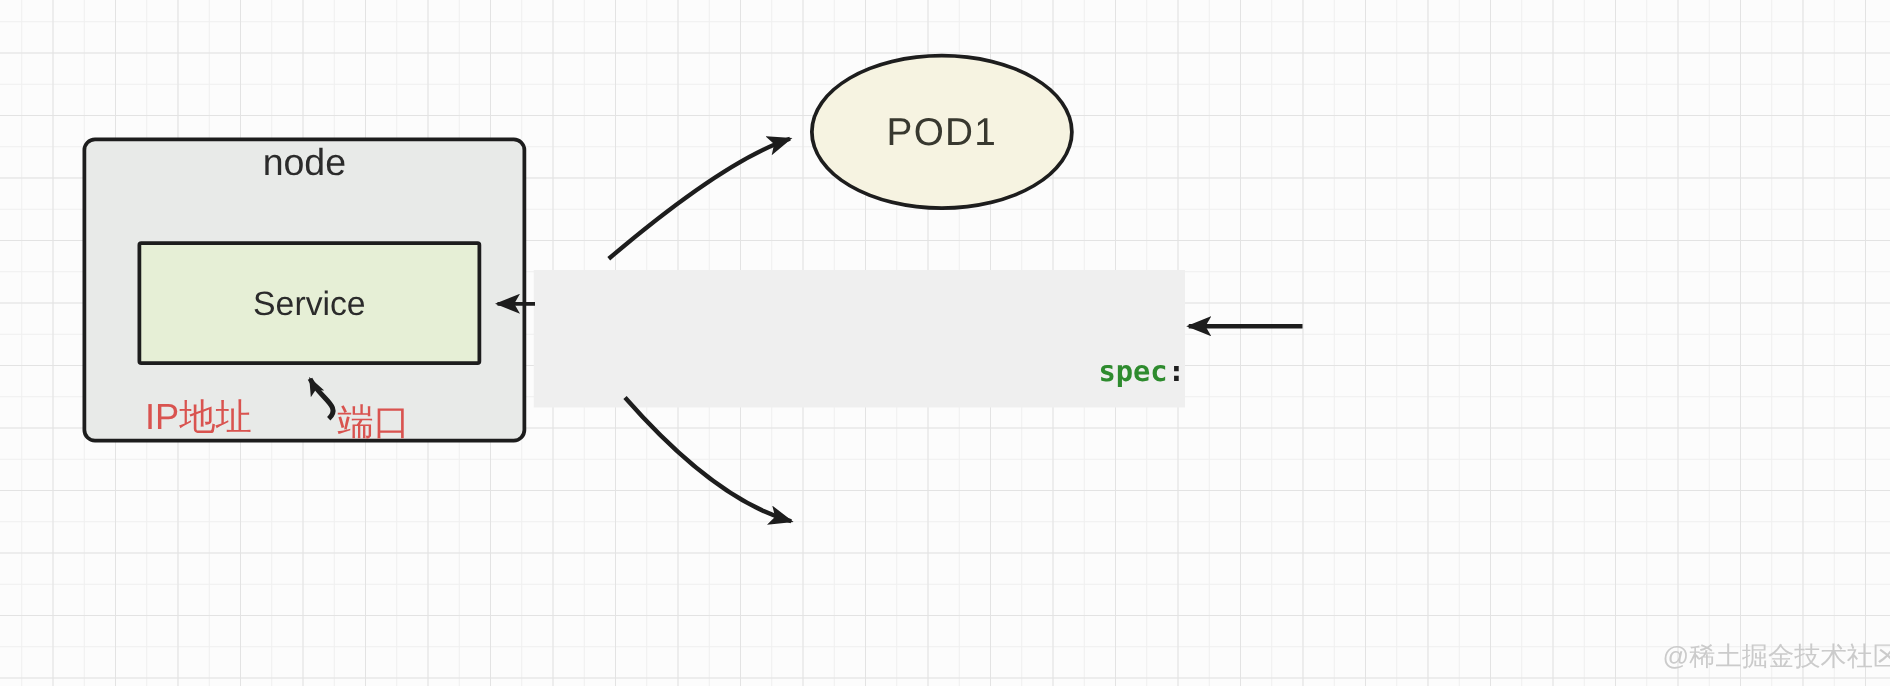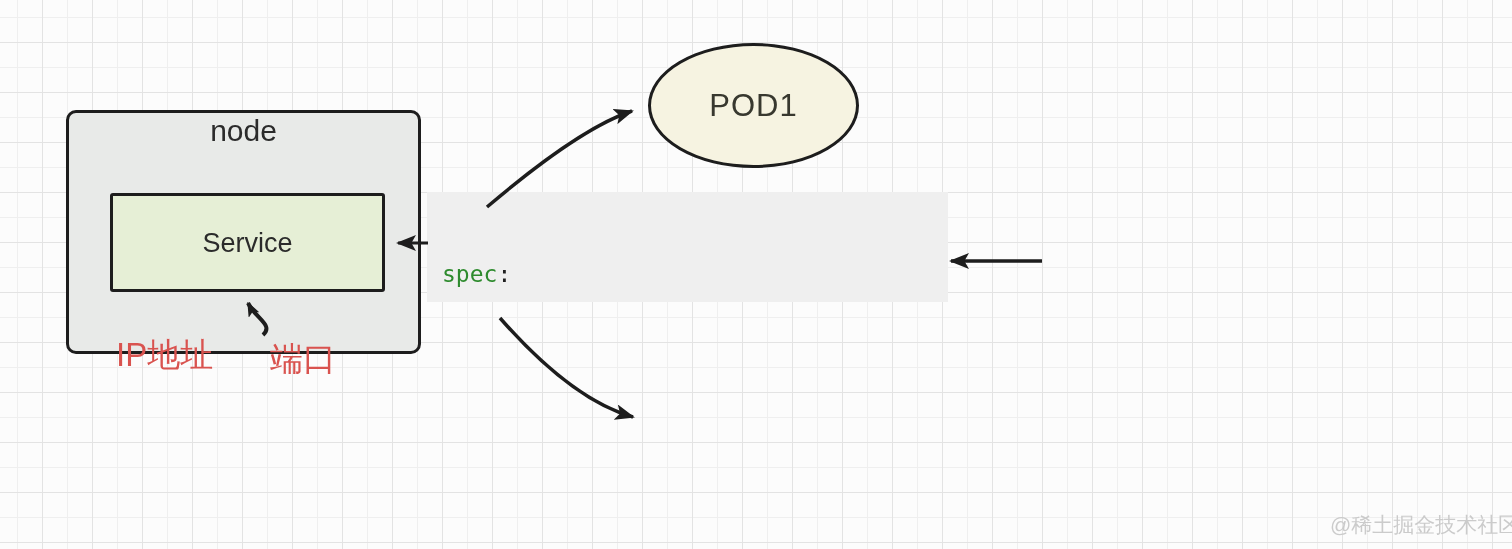"spec:" #code-block { font-weight: normal -> bold; text-align: none -> right; top: 192px -> 216px }
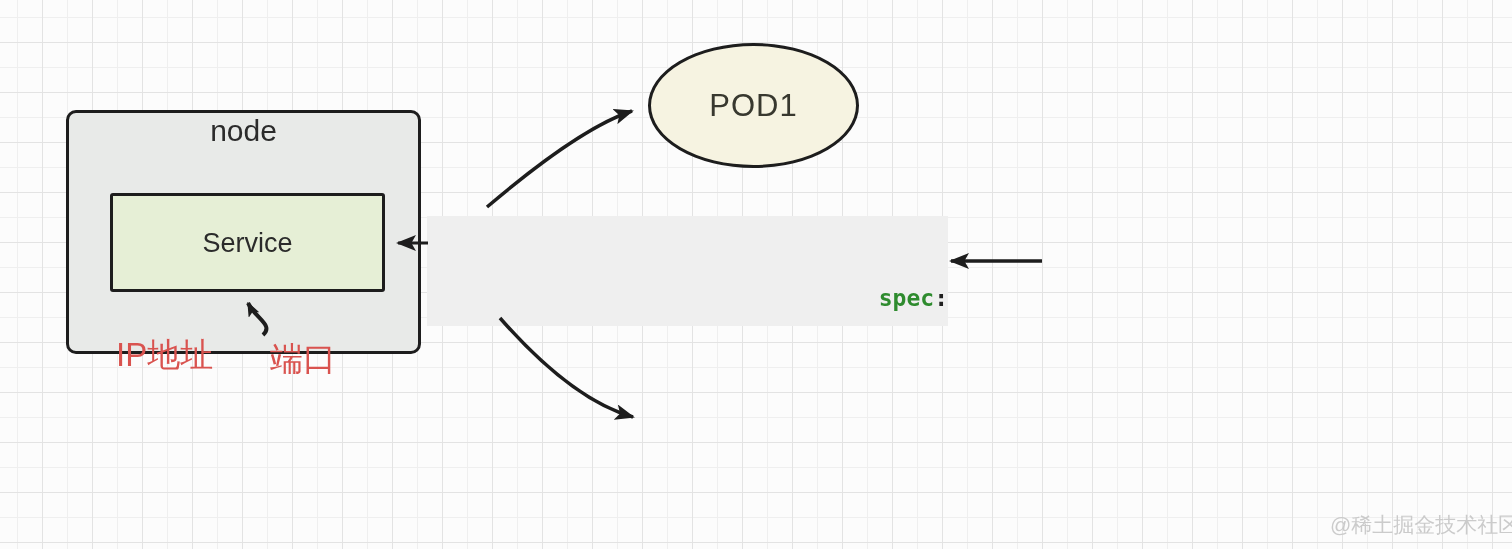"IP地址" .red-label { font-size: 33px -> 29px; margin-top: 19px -> none }
